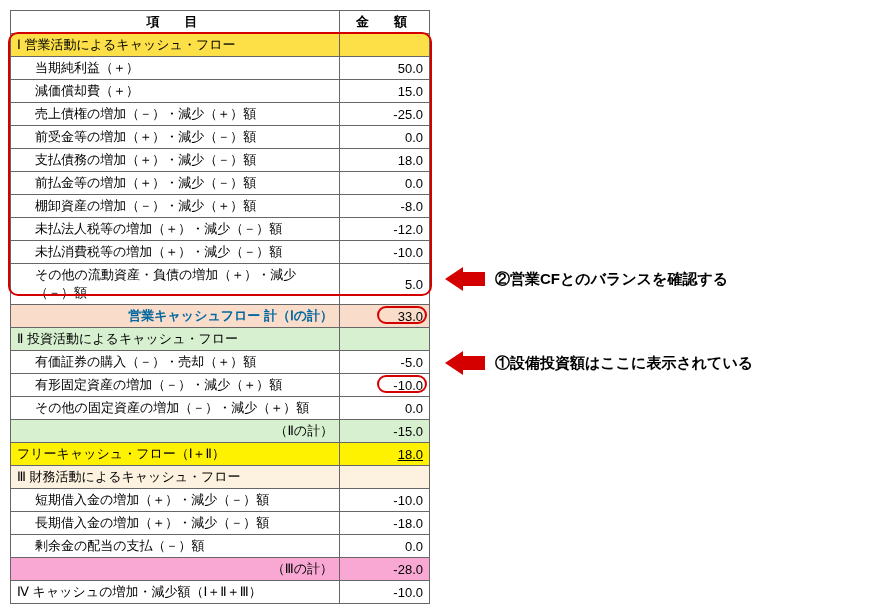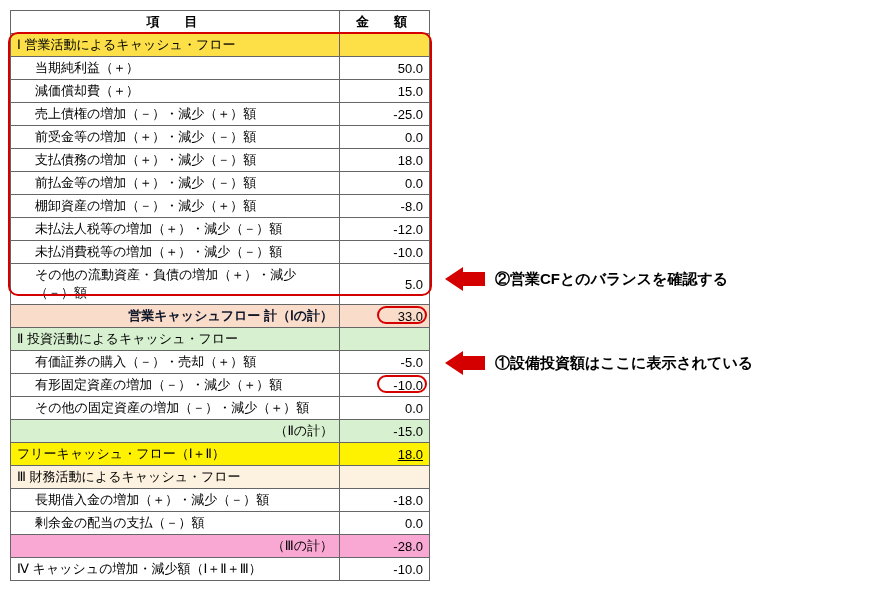"営業キャッシュフロー 計（Ⅰの計）" .red-text { color: #0f172a -> #0369a1 }
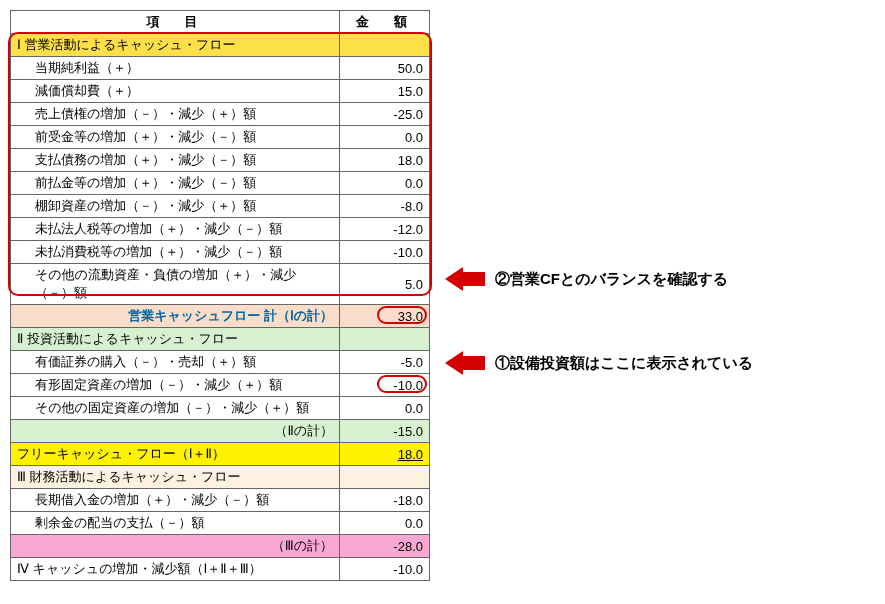"短期借入金の増加（＋）・減少（－）額" tr { html: none -> <tr> <td>短期借入金の増加（＋）・減少（－）額</td> <td>-10.0</td> </tr> }
